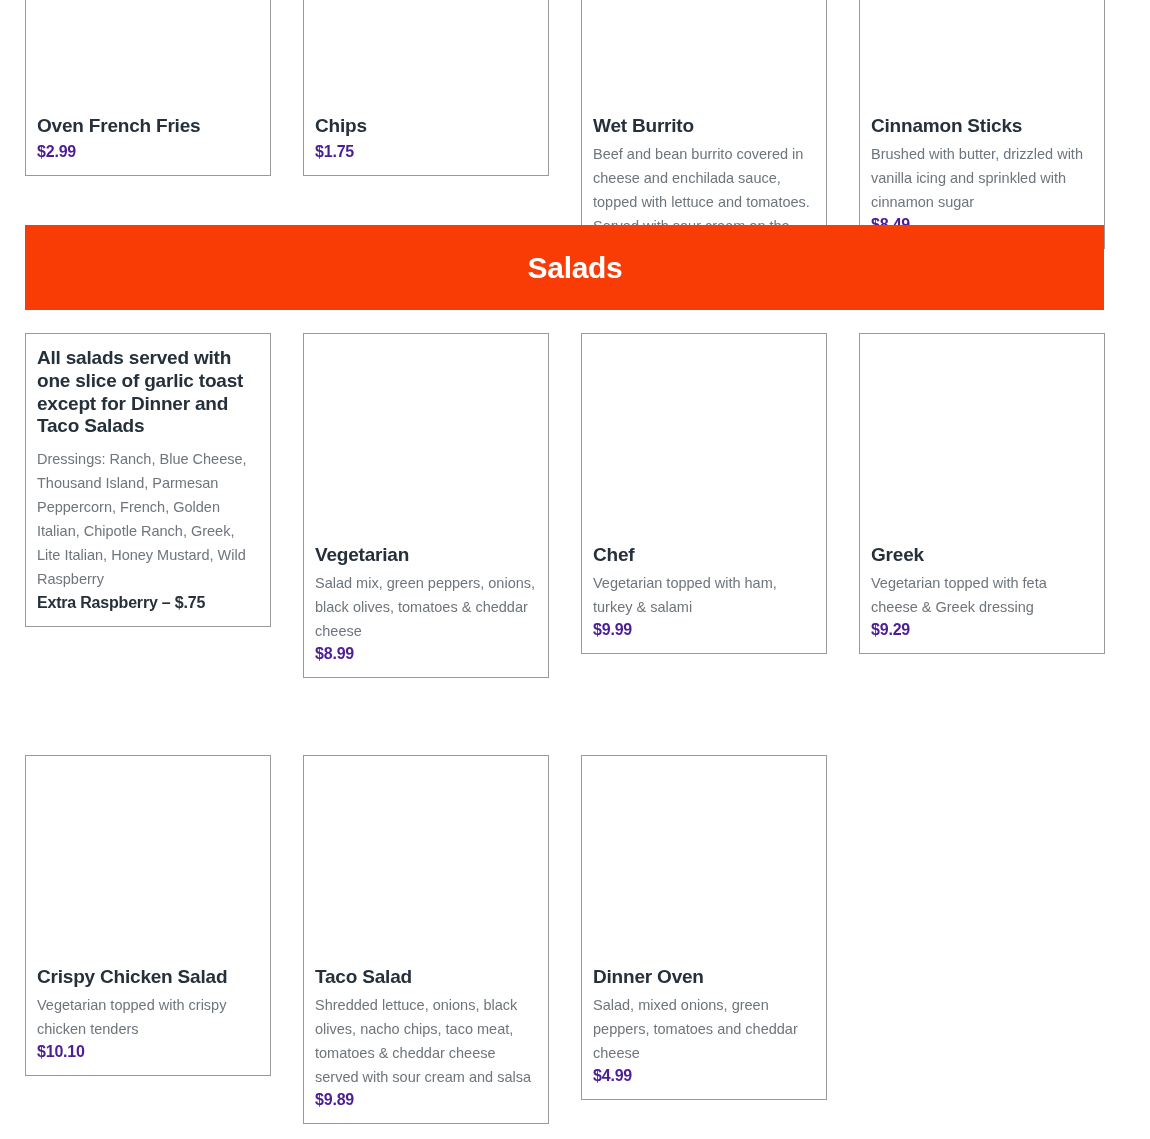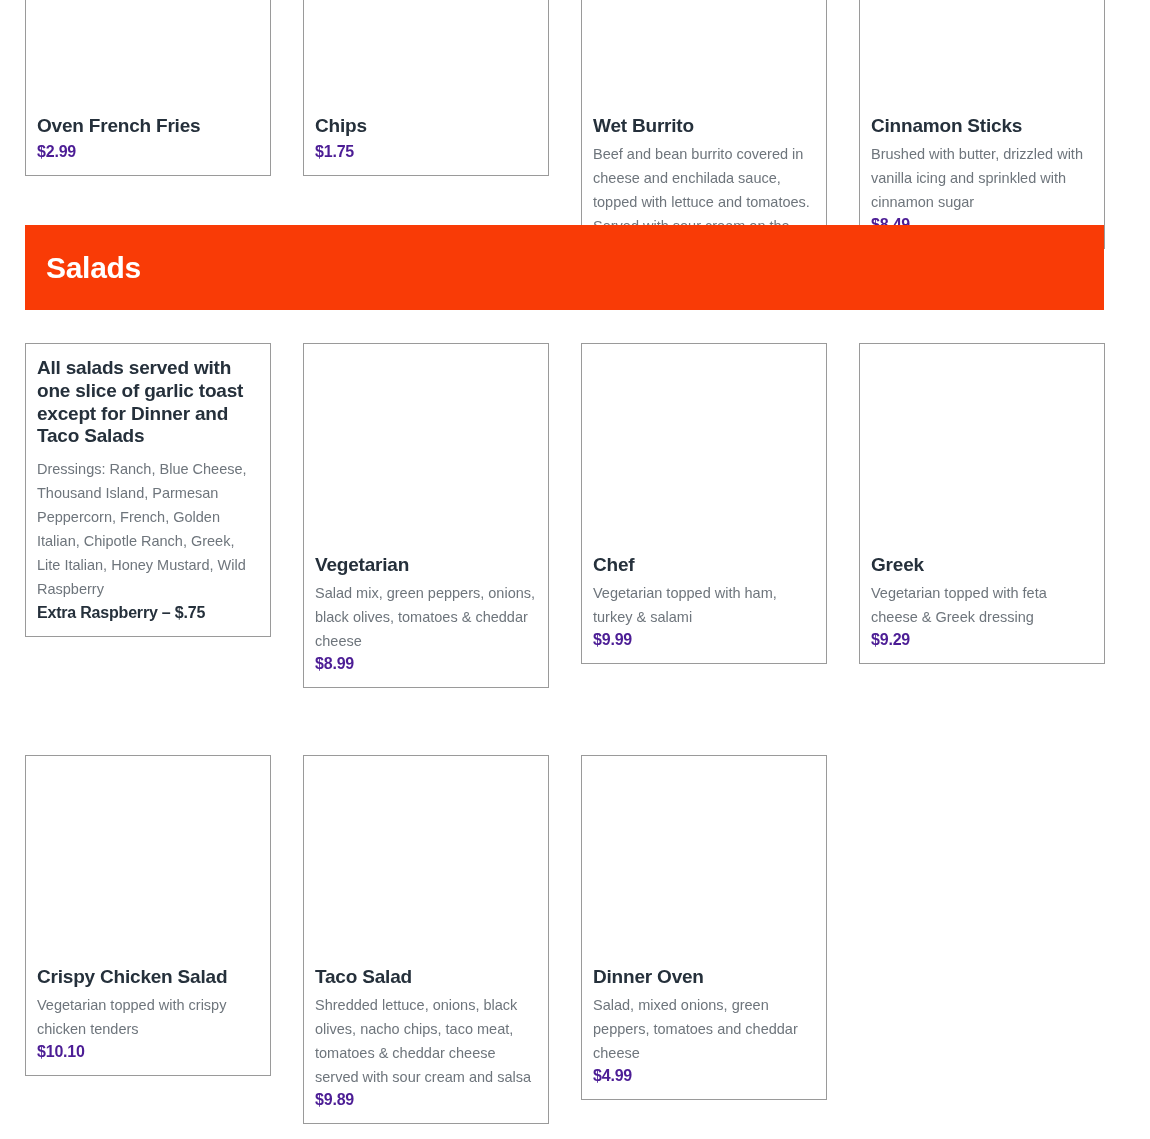"Salads" .section-banner { justify-content: none -> center }
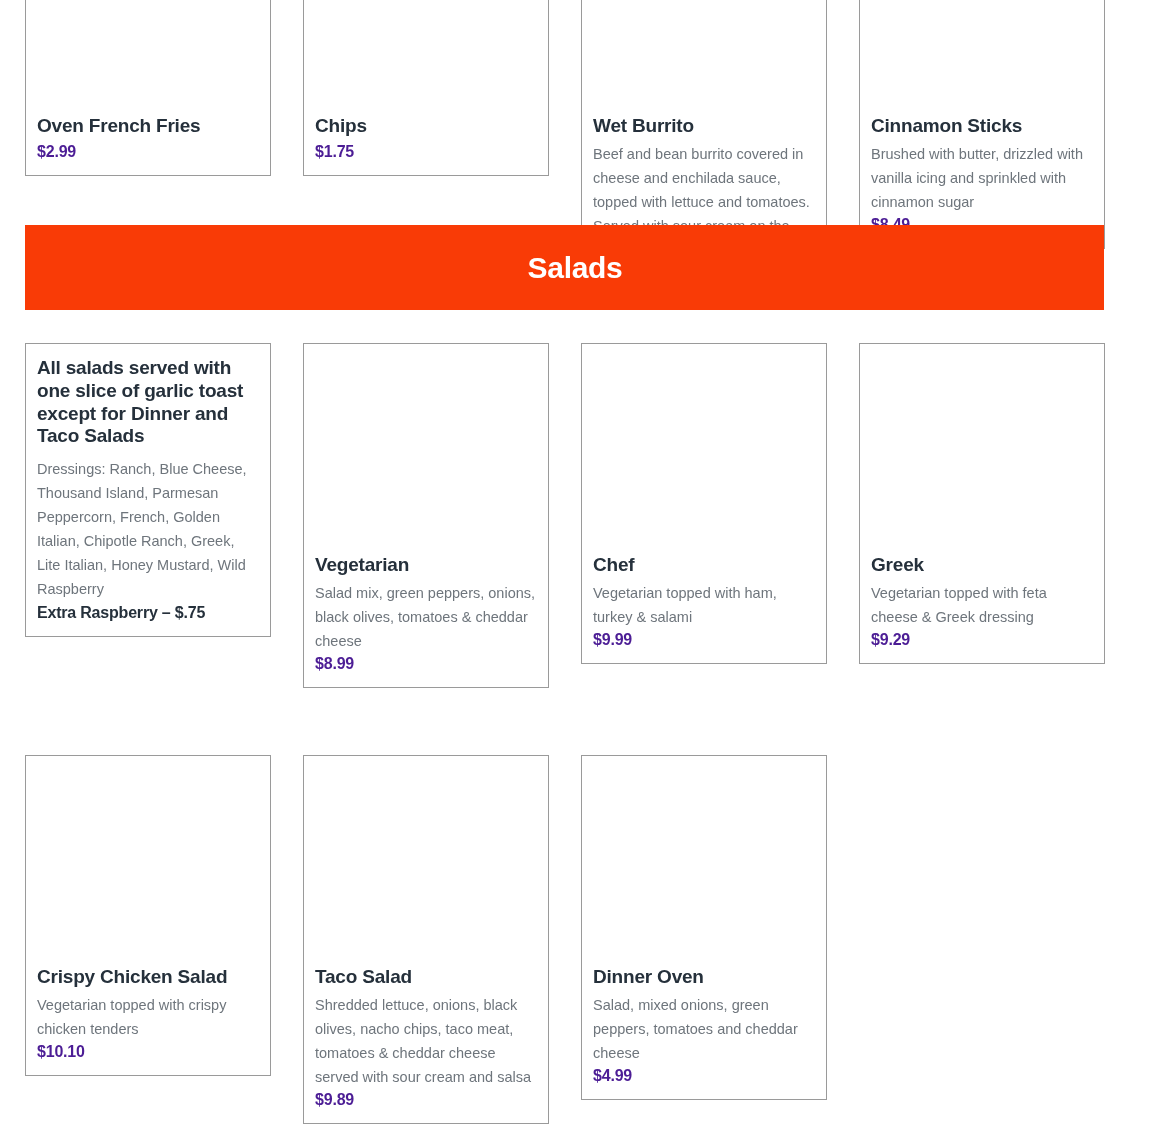"All salads served with one" #row-salads-1 { top: 343px -> 333px }
